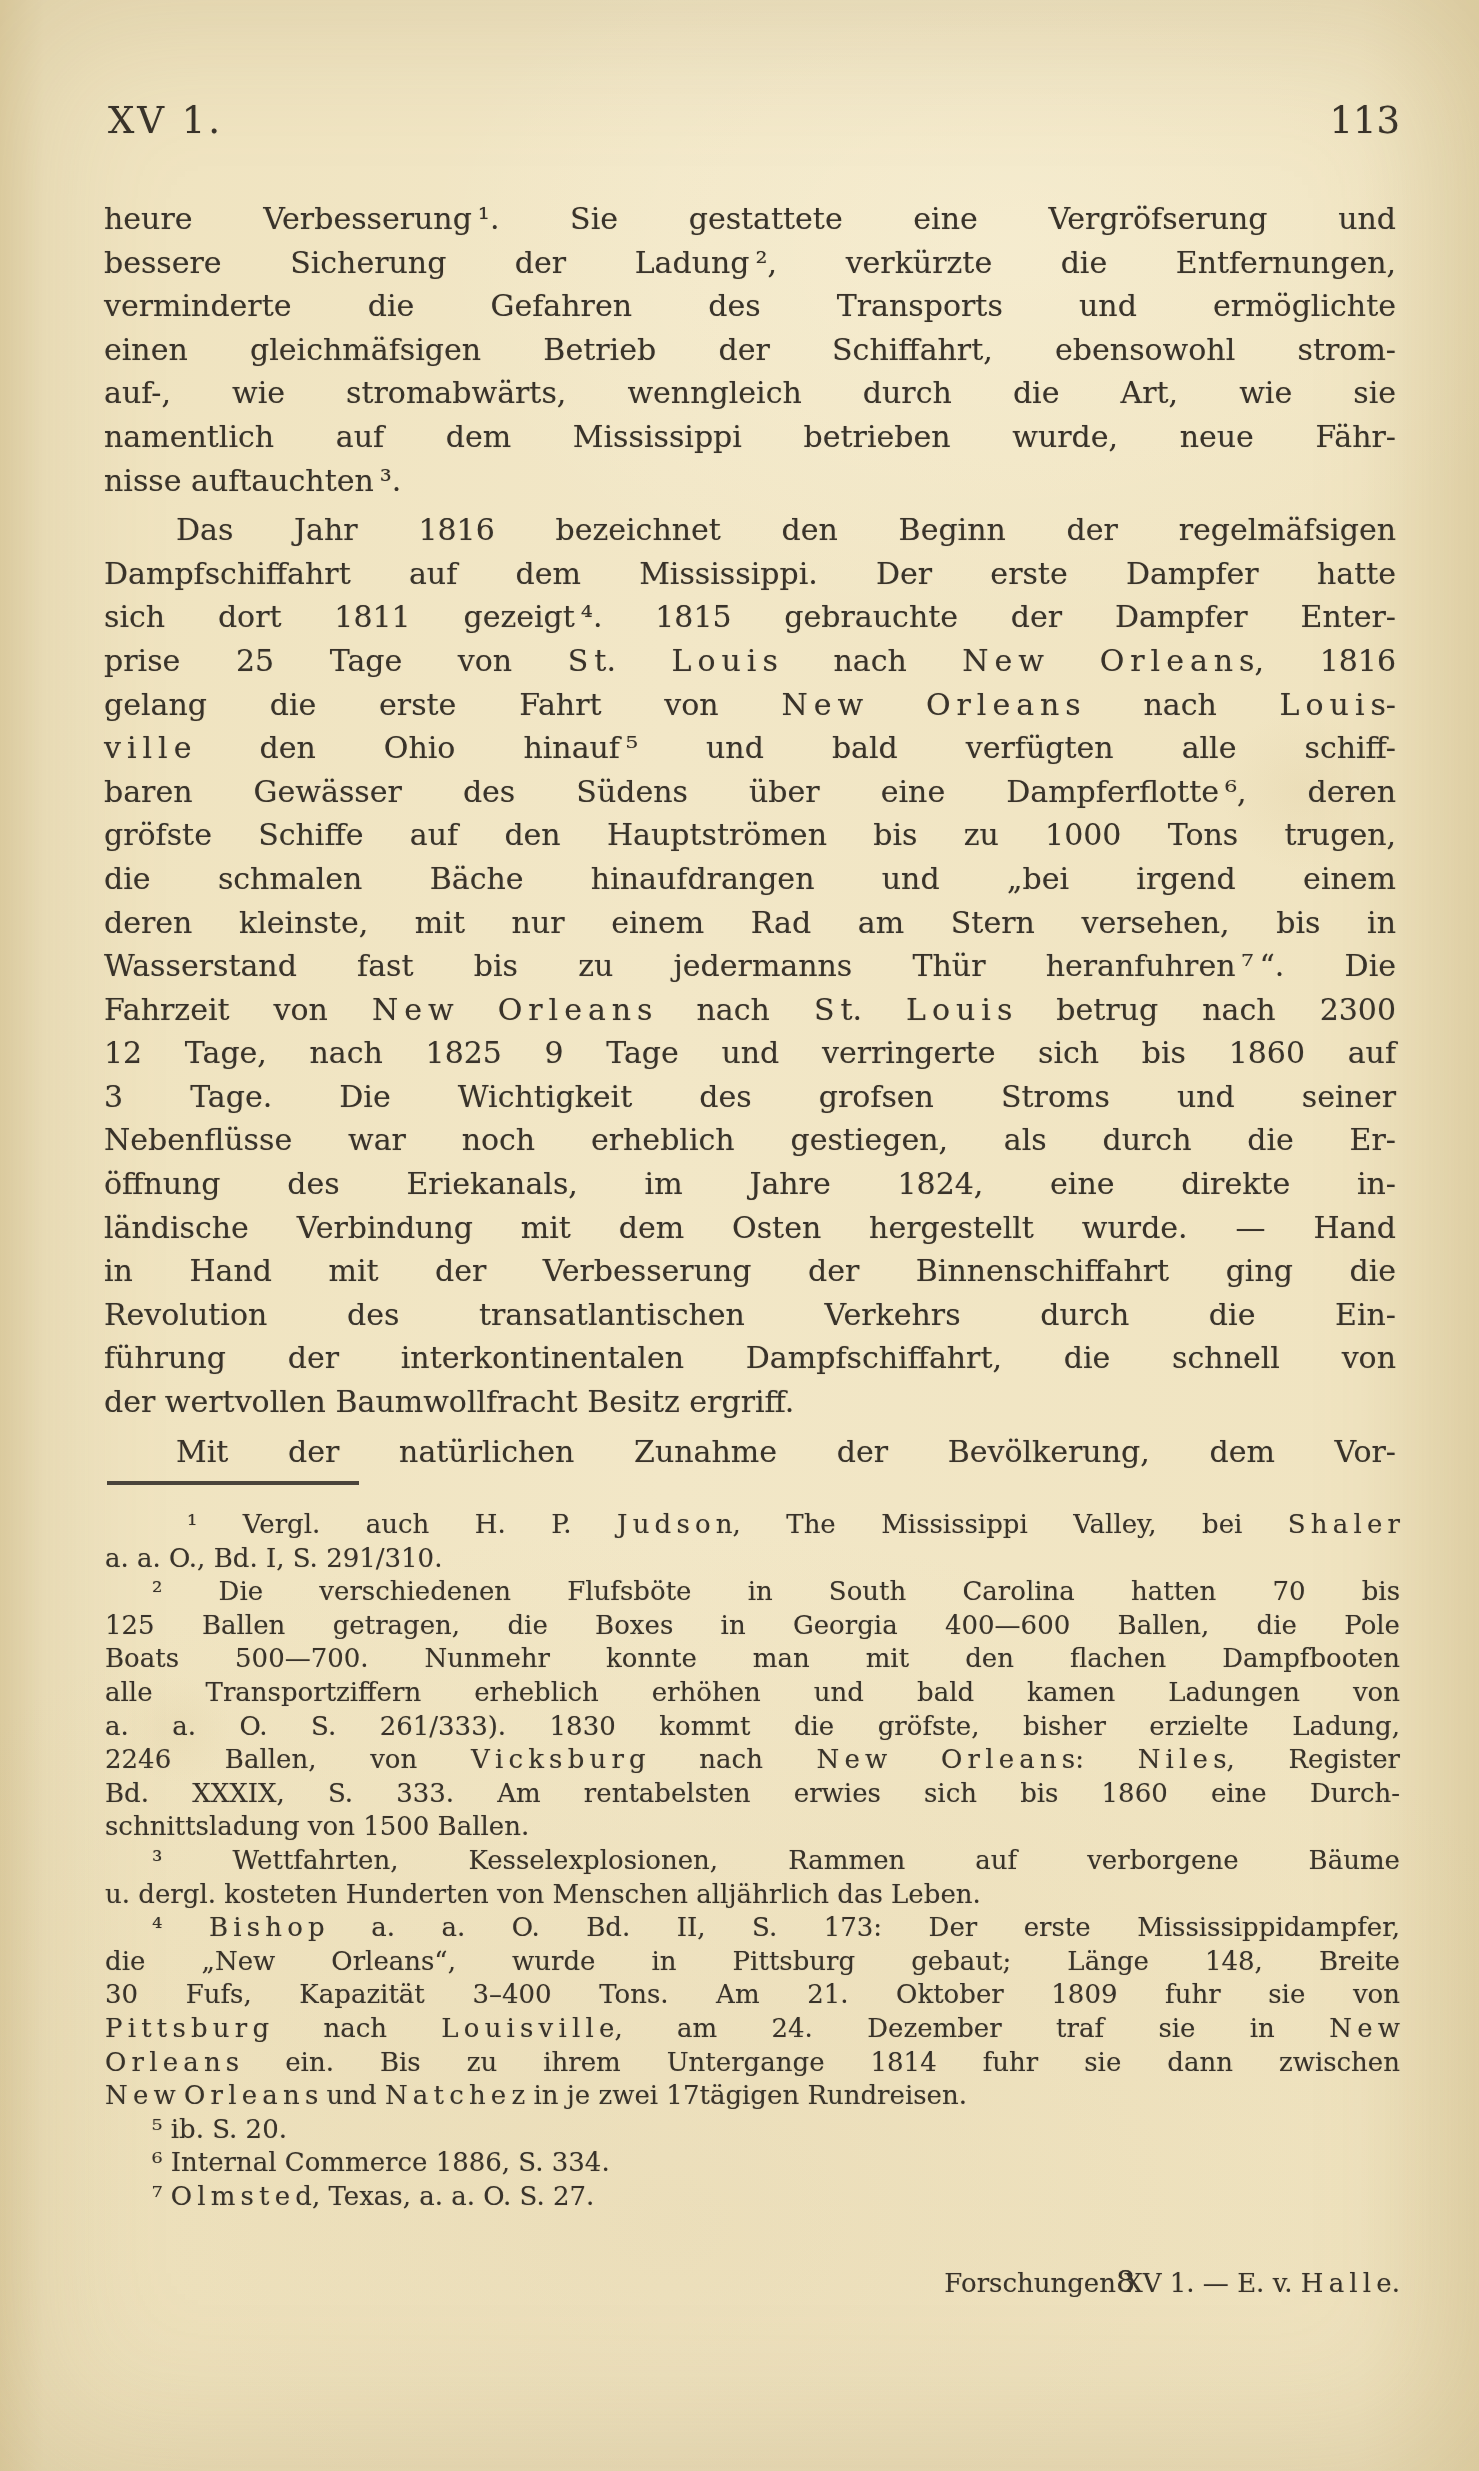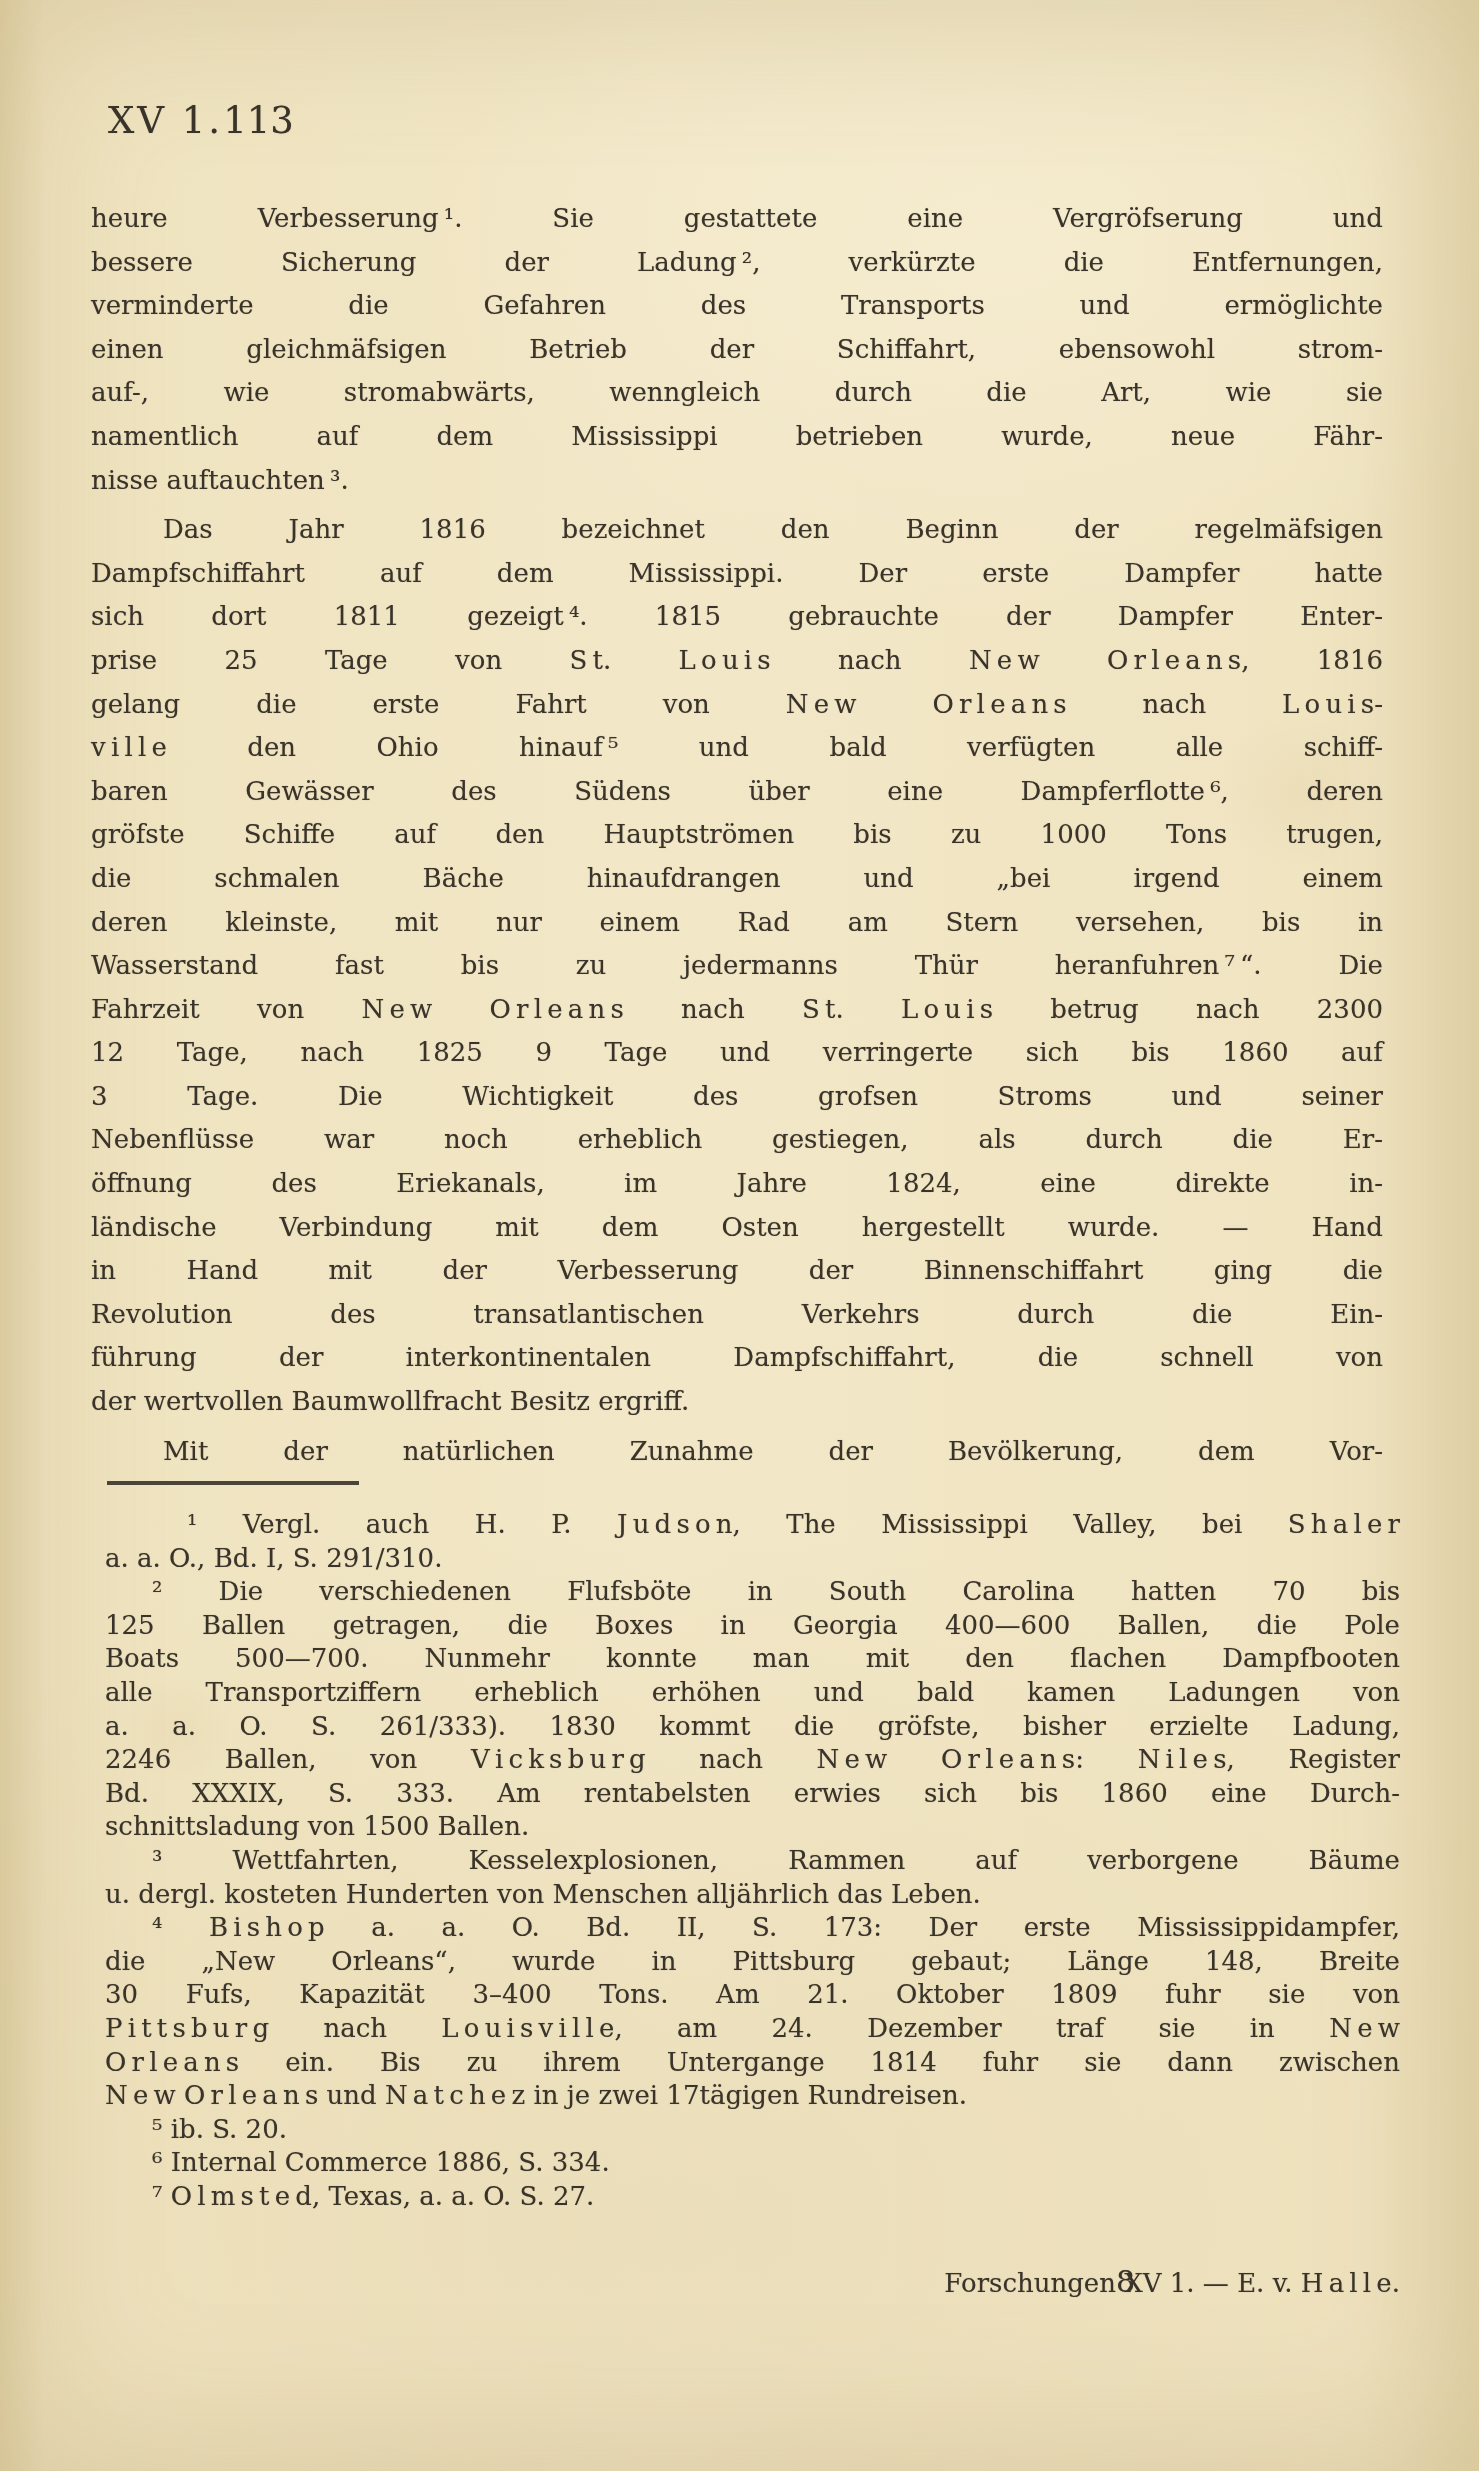"XV 1." .header { justify-content: none -> space-between }
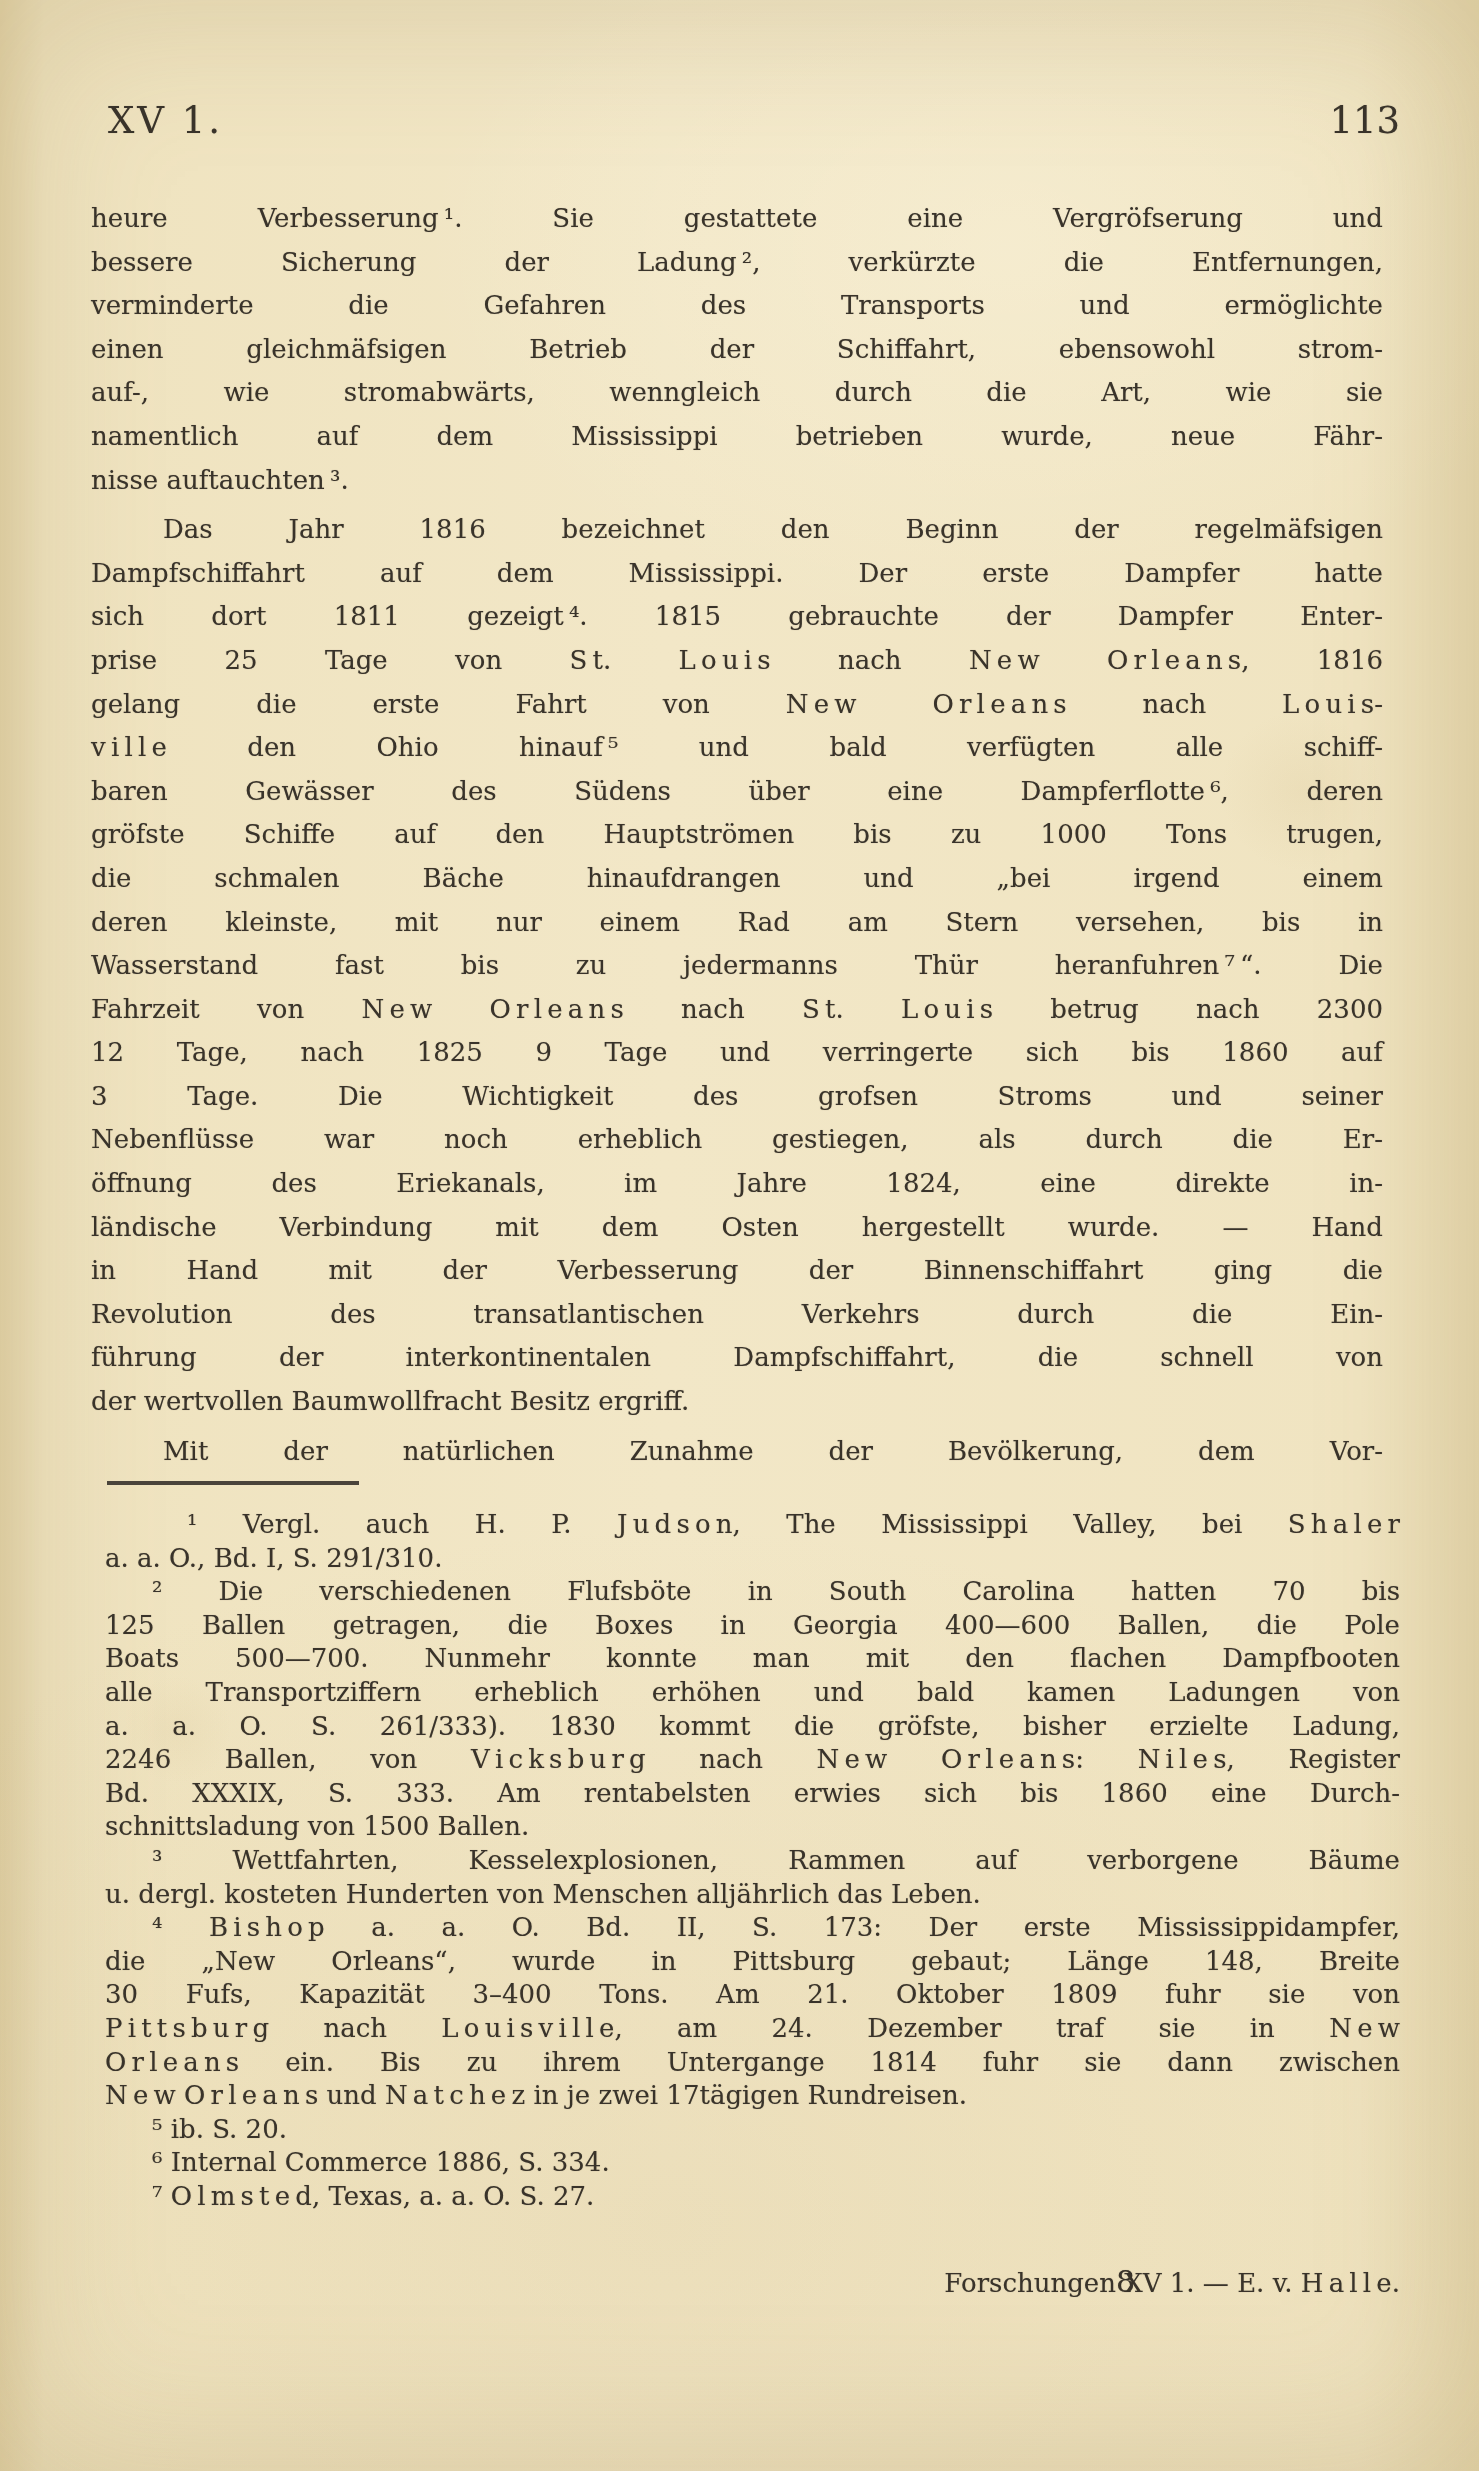"heure Verbesserung ¹. Sie gestattete" .main-text { font-size: 26px -> 30px; left: 91px -> 104px }
